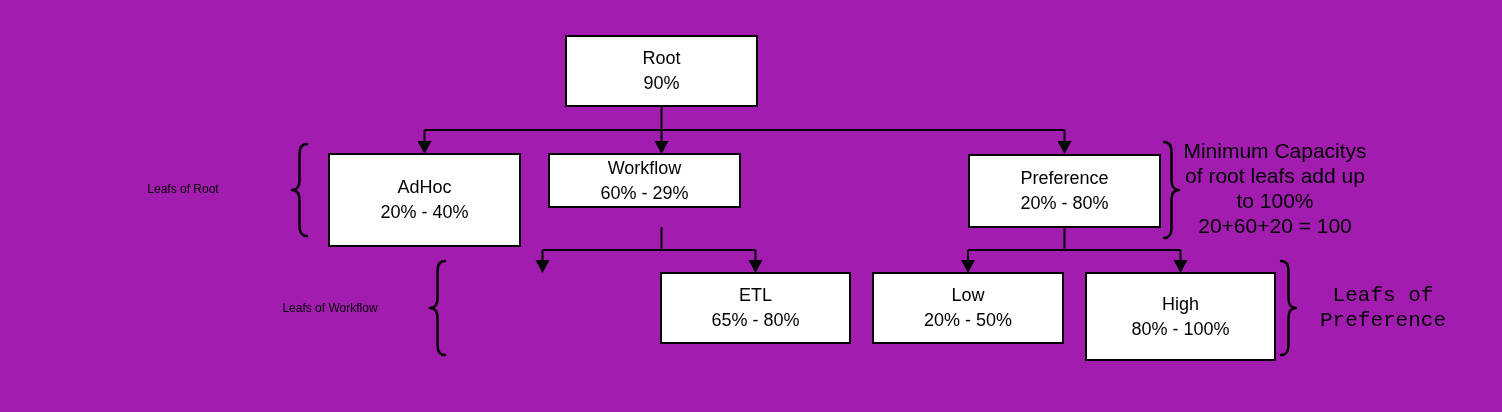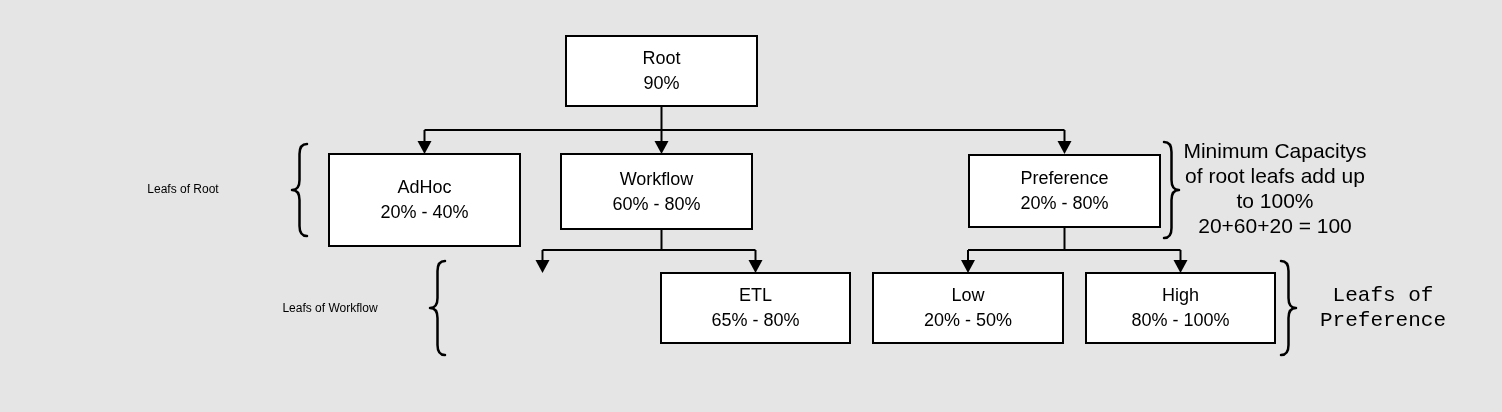"Root" .canvas { background: #e5e5e5 -> #a21caf }
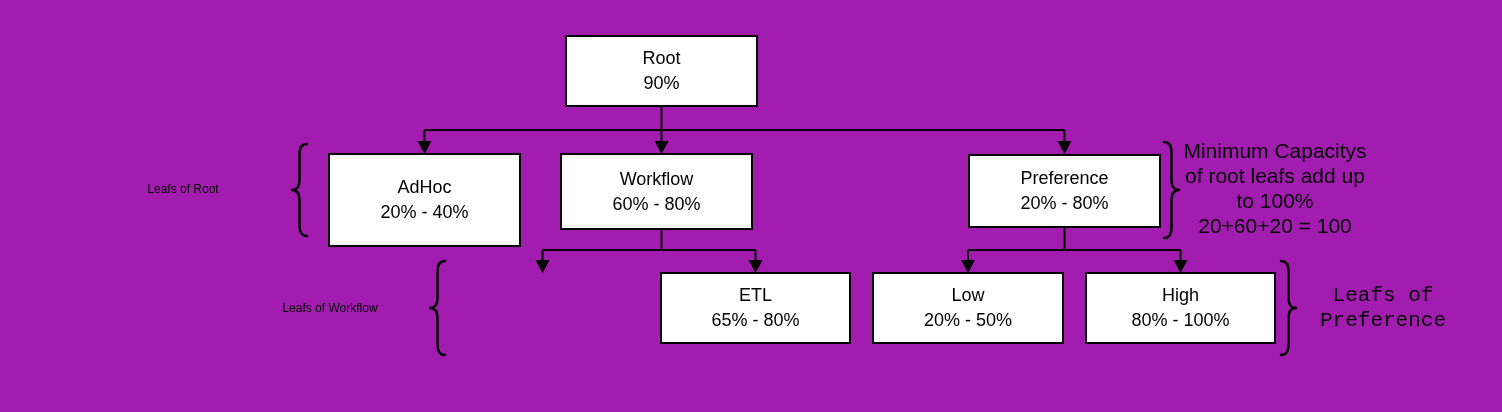"Workflow" #node-workflow { height: 77px -> 55px; left: 560px -> 548px }
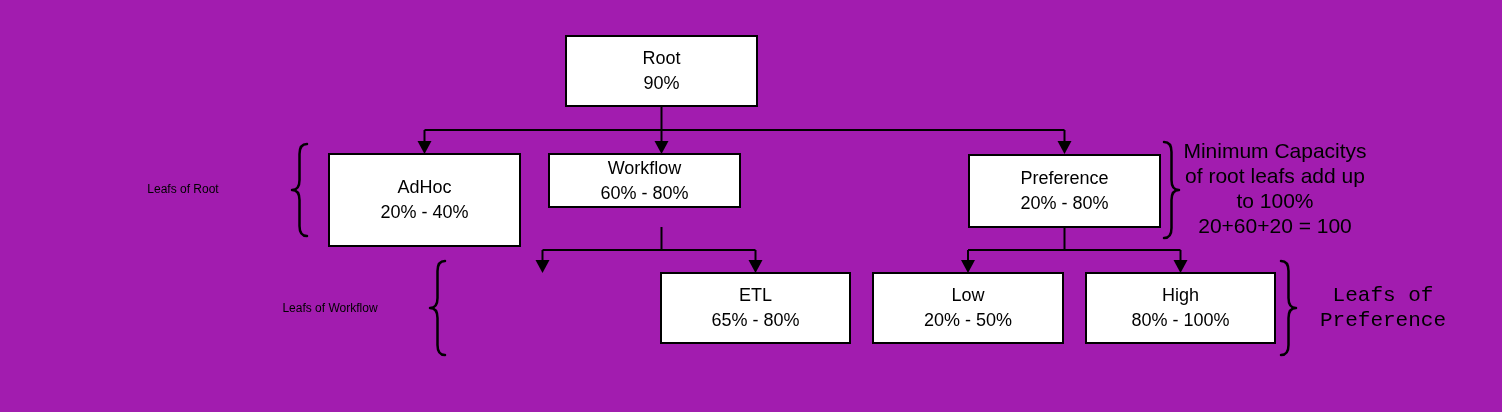"60% - 80%" div.node-range { text: 80% -> 29% }
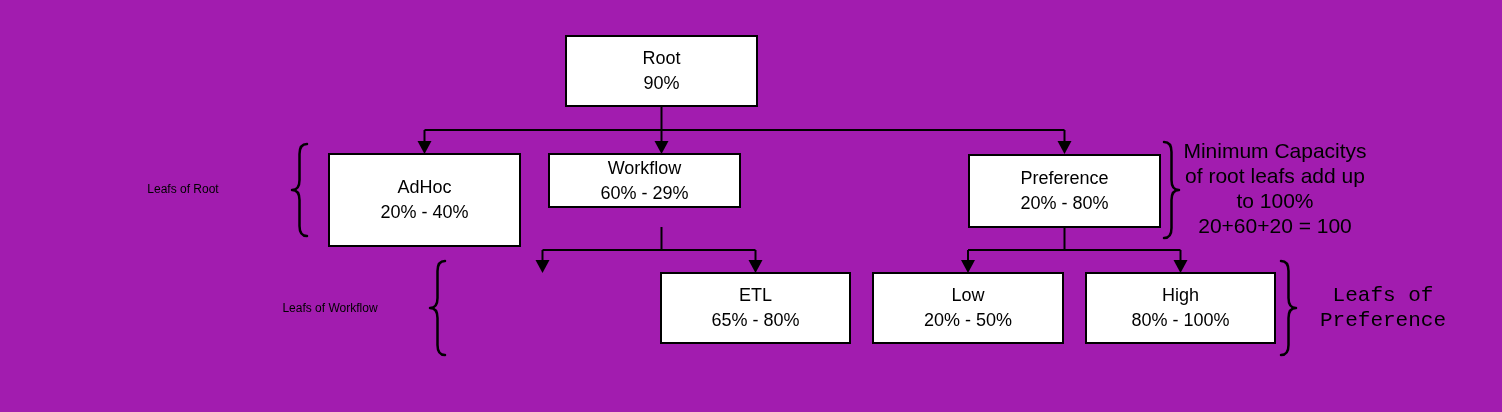"High" #node-high { height: 72px -> 89px }
